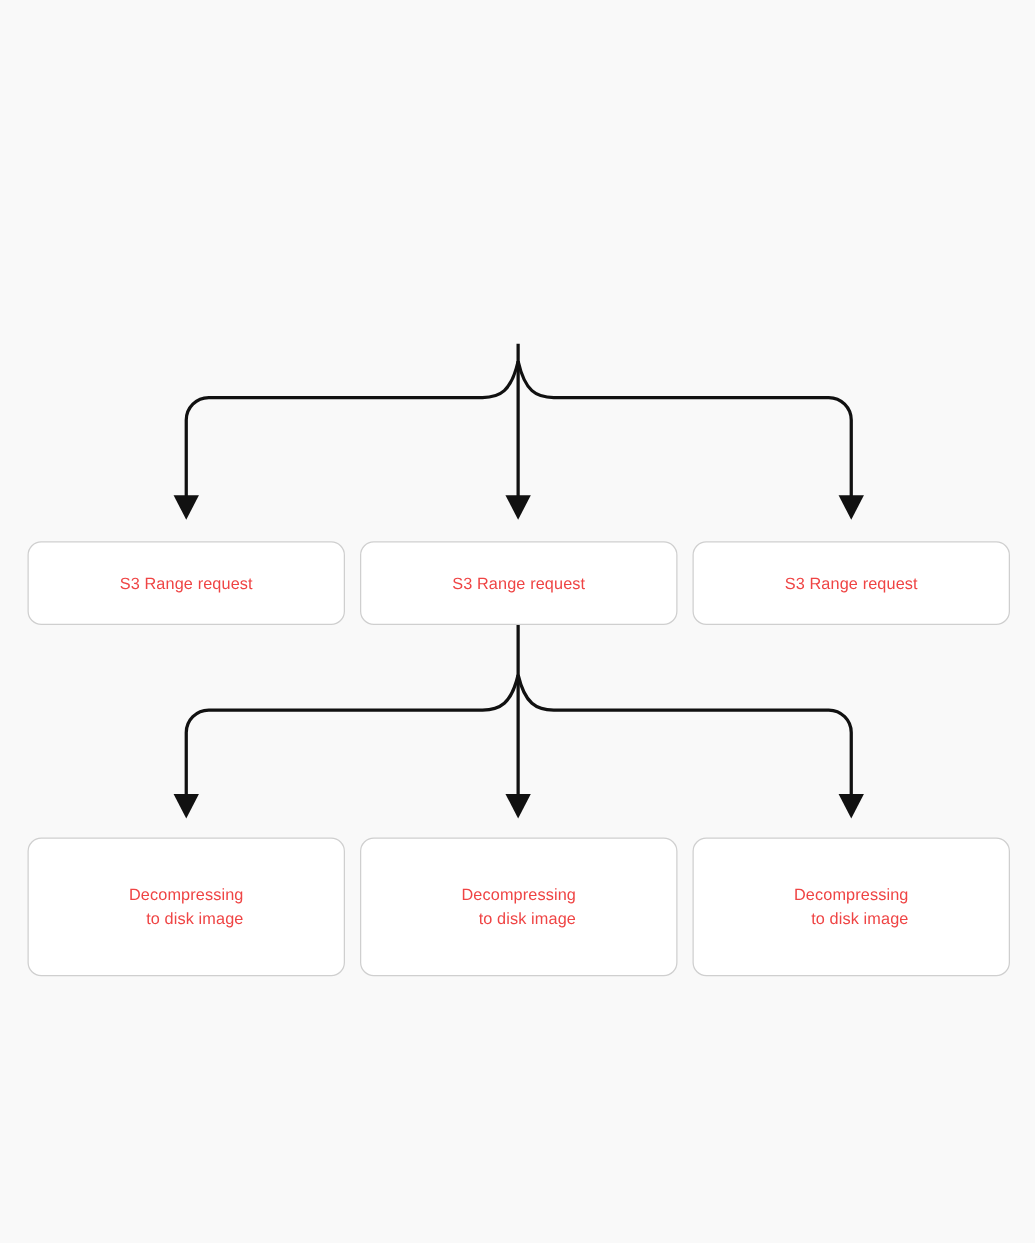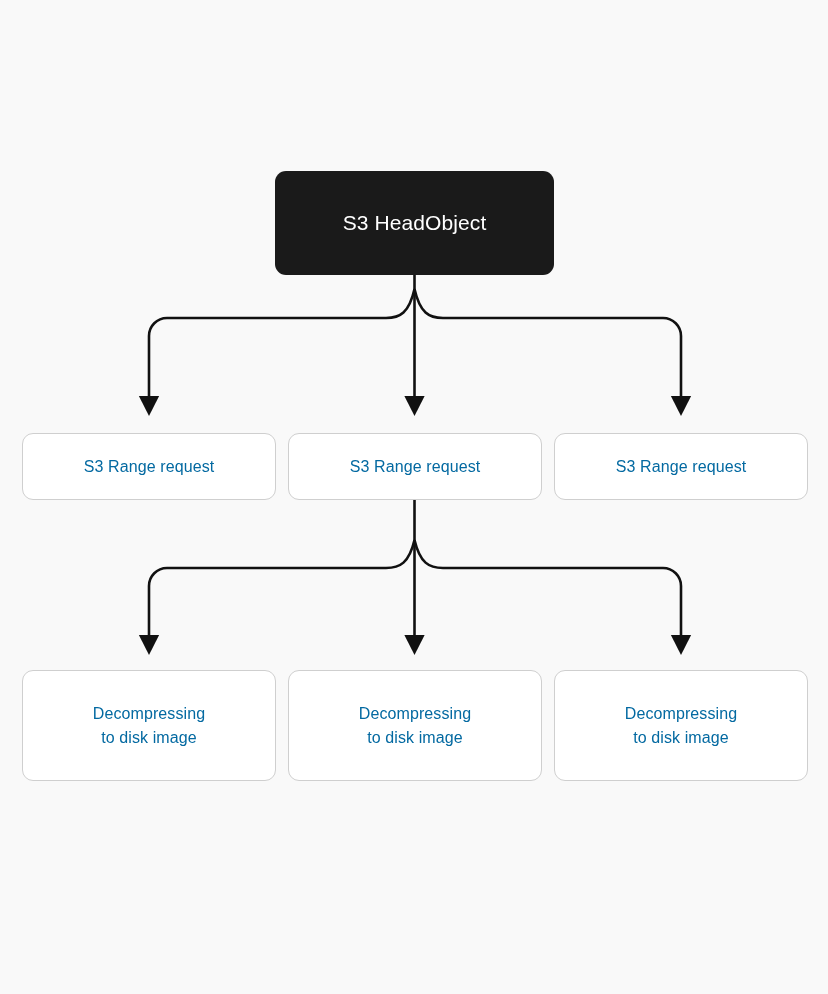"S3 HeadObject" div.node { html: <div> <span>S3 HeadObject</span> </div> -> none }
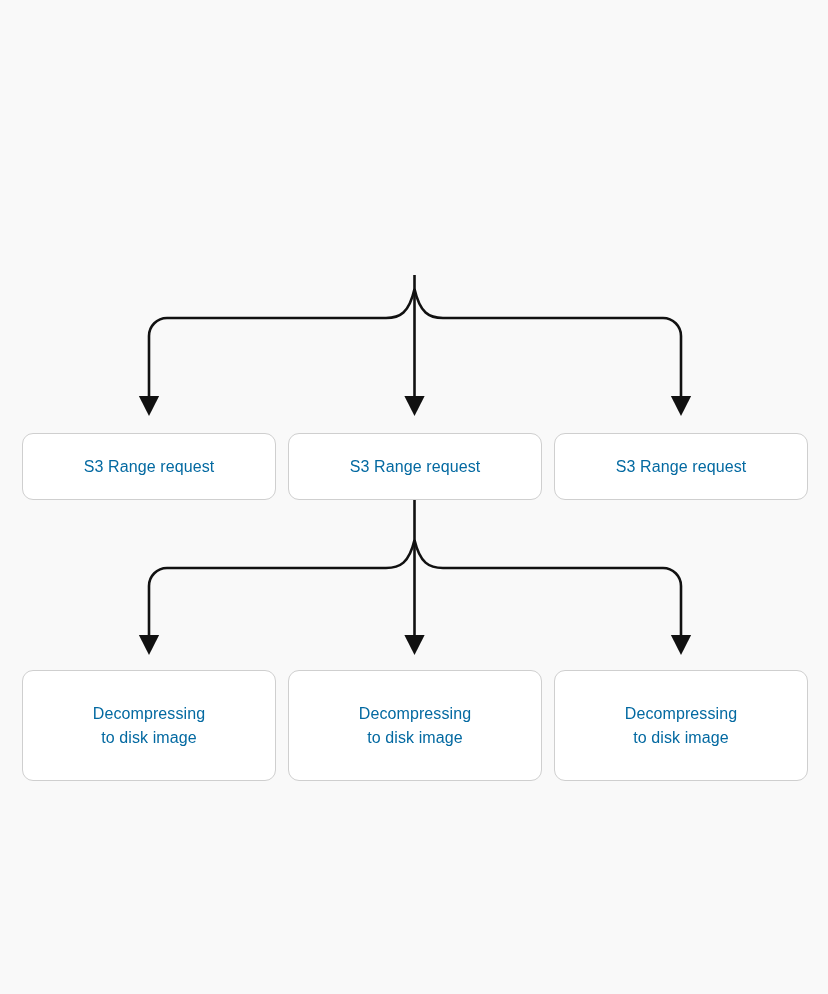"S3 Range request" .node-leaf { color: #0369a1 -> #ef4444; font-size: 16px -> 13px; text-align: none -> right }
